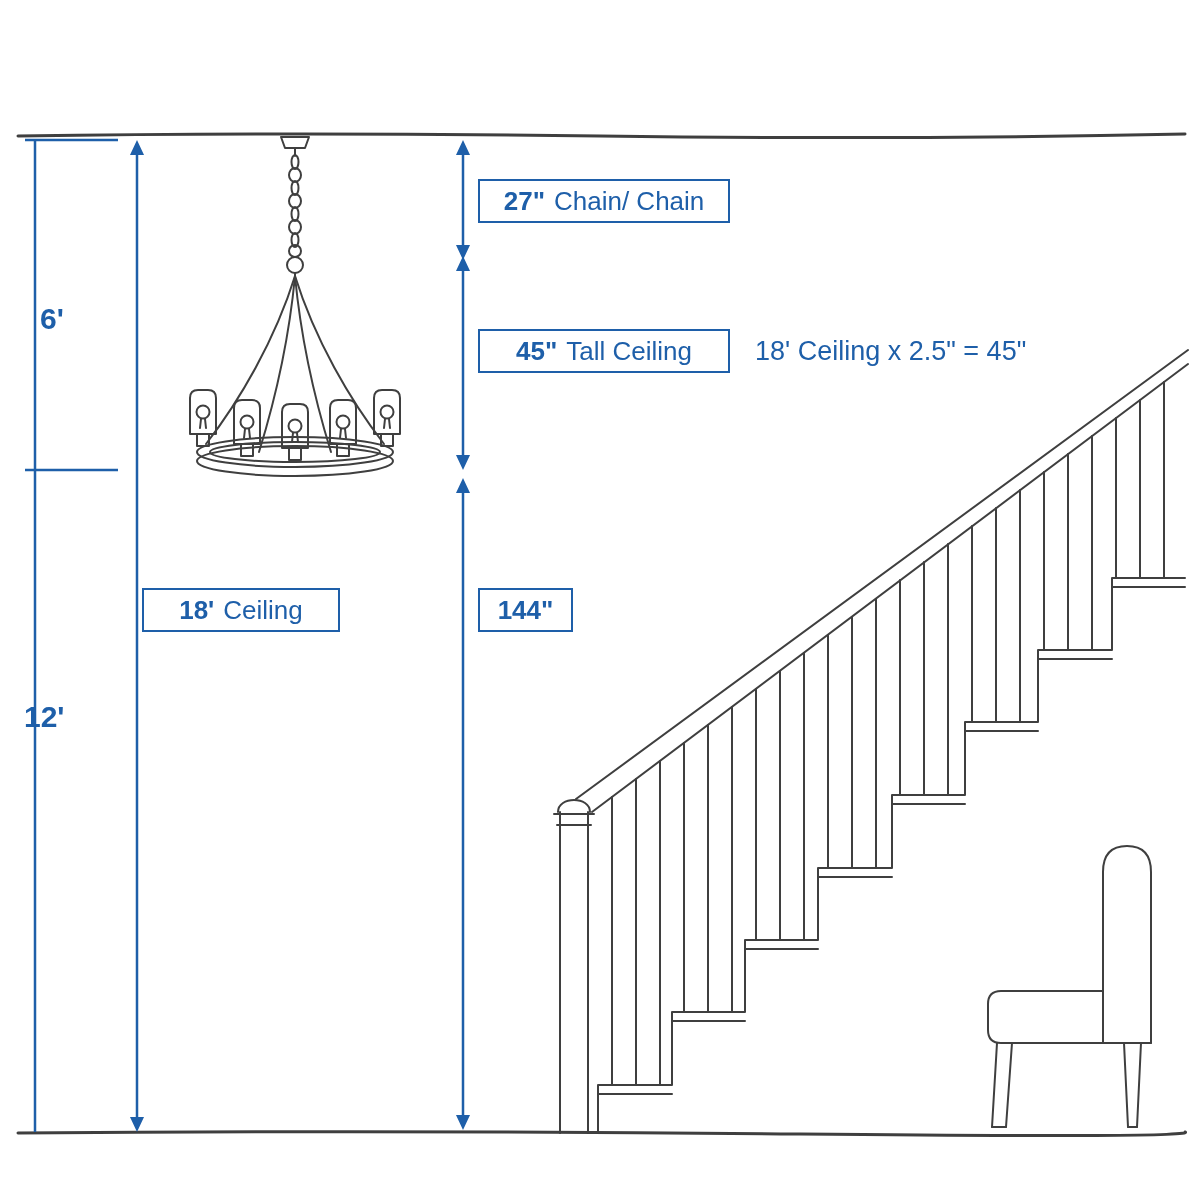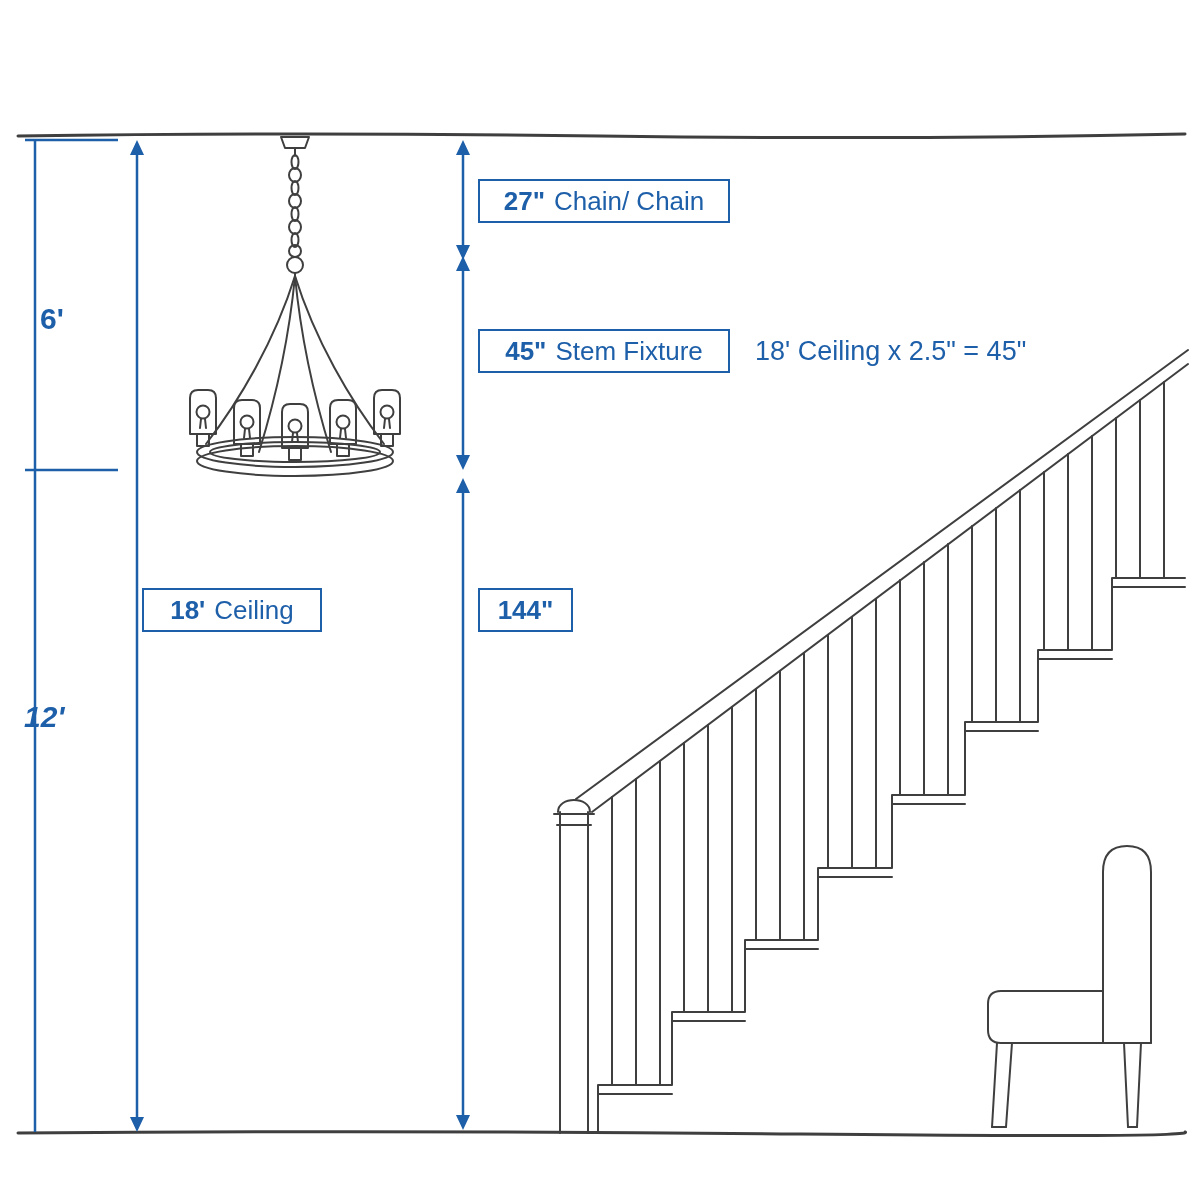"Stem Fixture" span.txt { text: Stem Fixture -> Tall Ceiling }
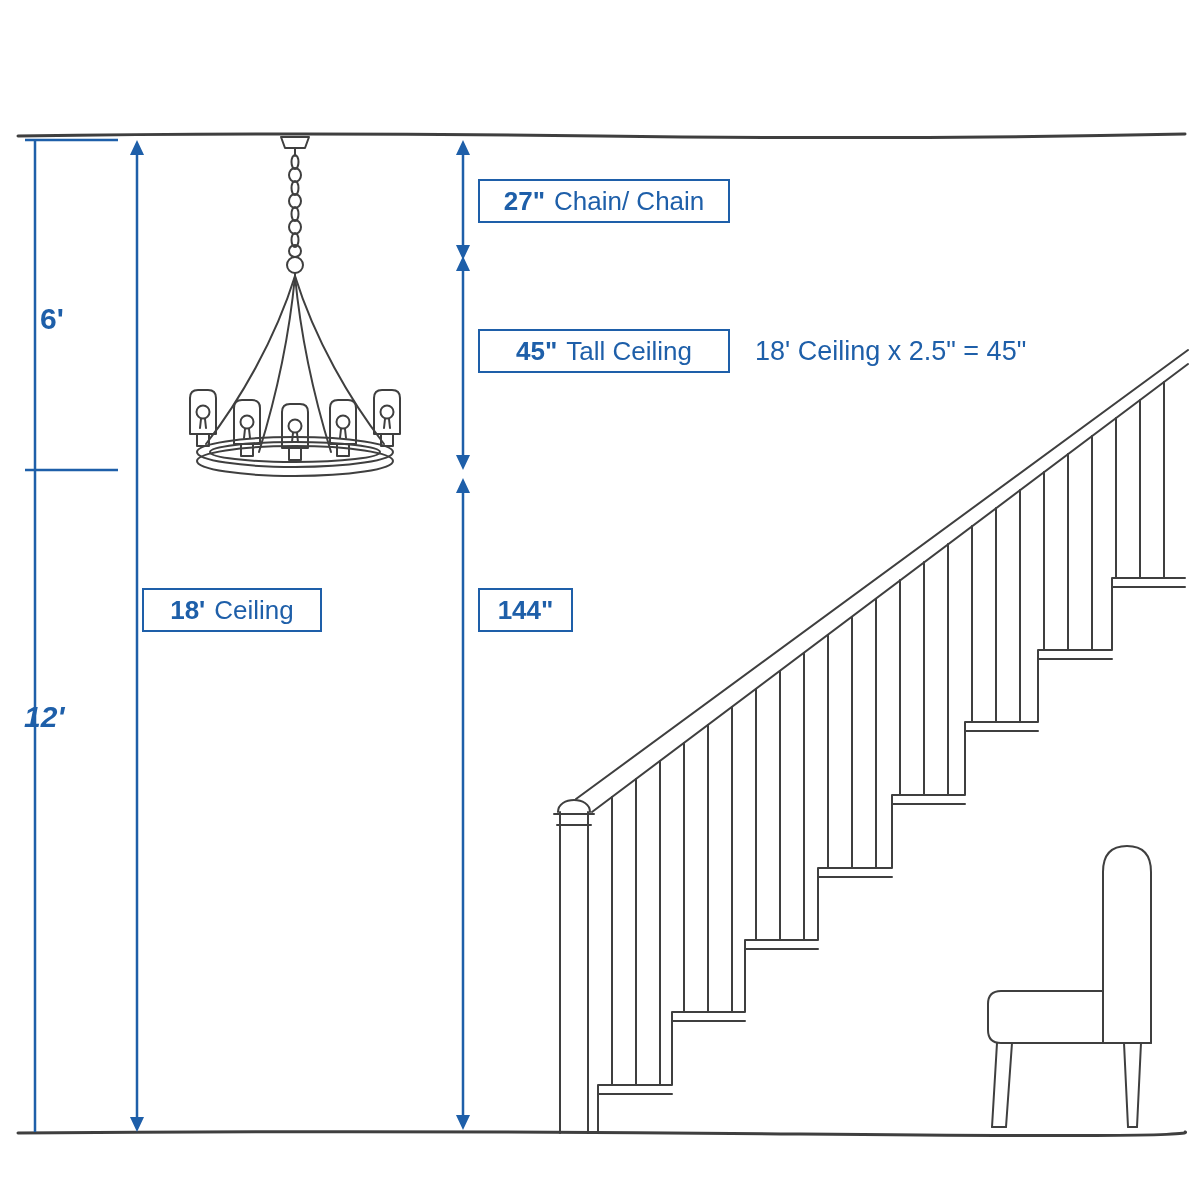"18'" div.box { width: 180px -> 198px }
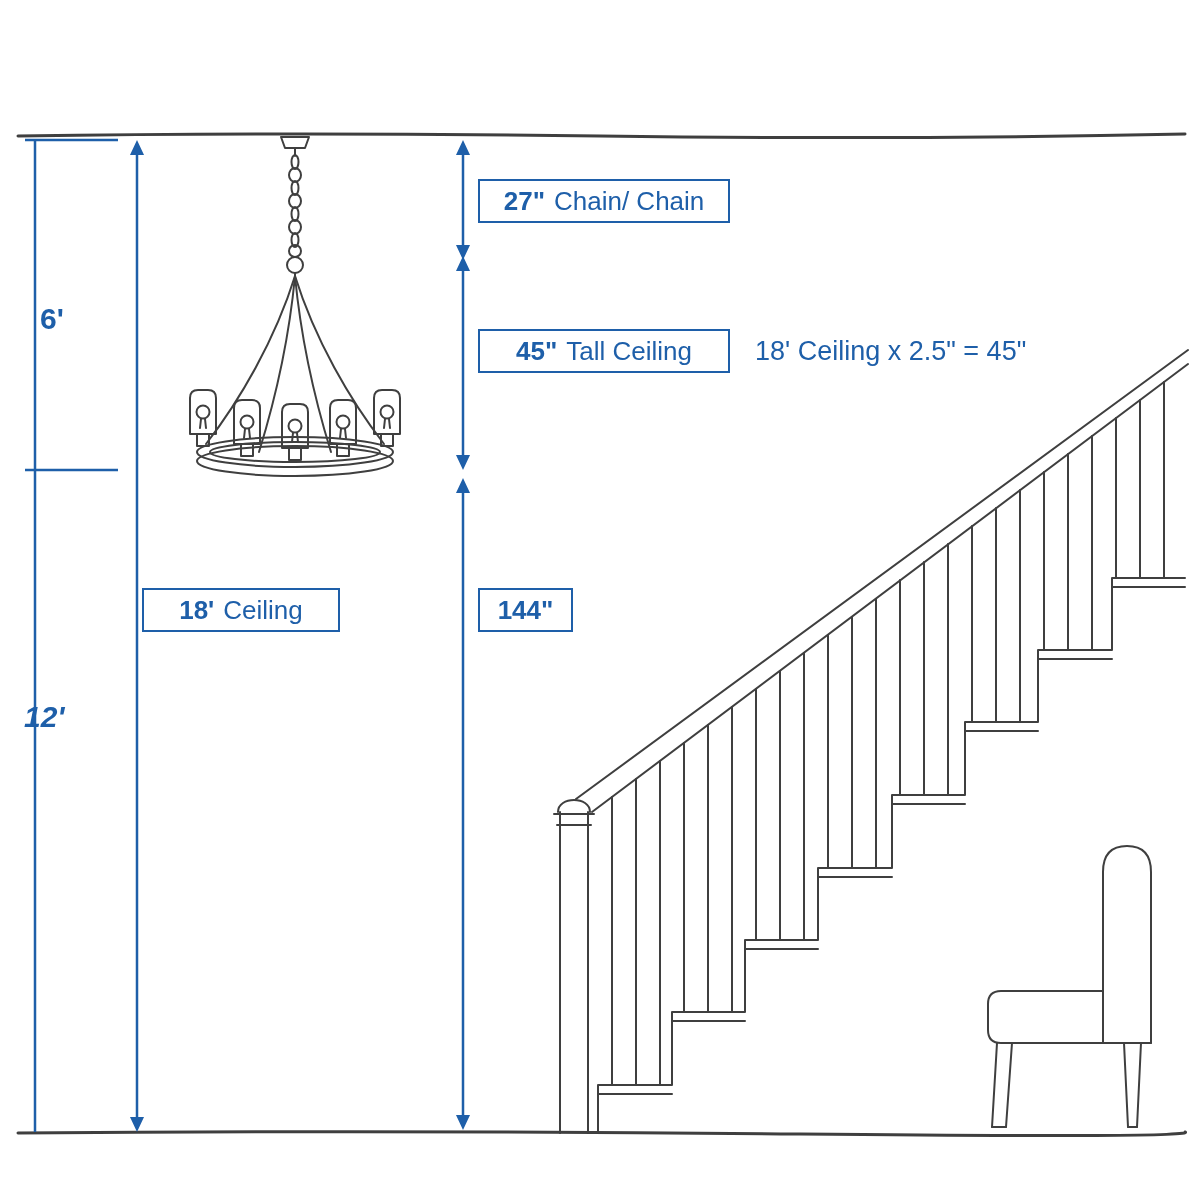"12'" div.side-label { font-style: italic -> none }
